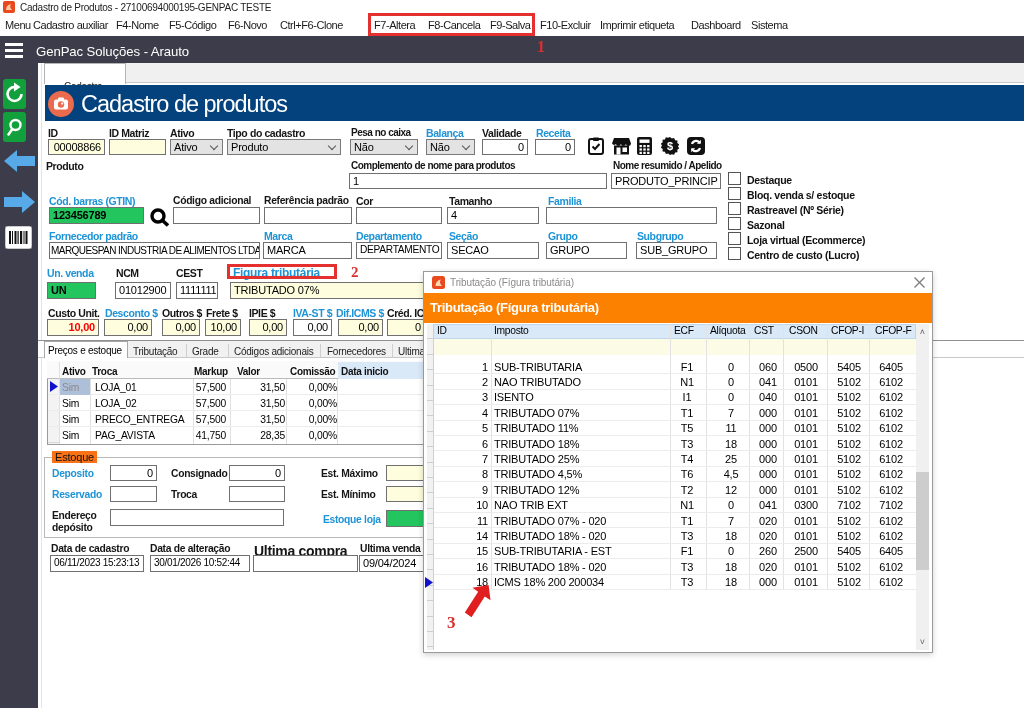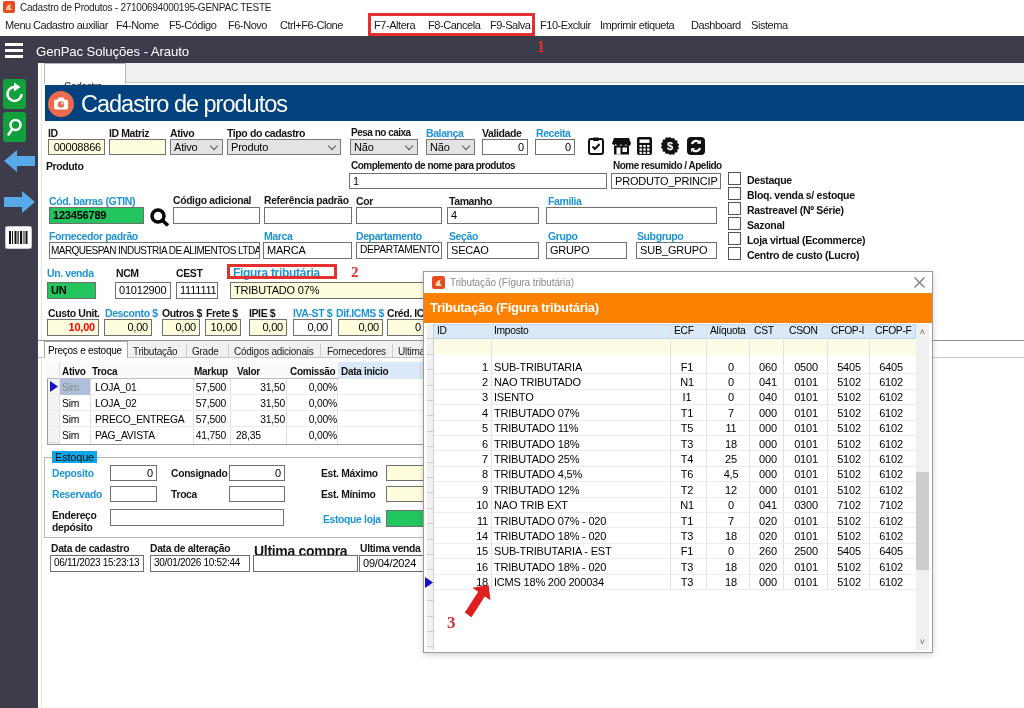"28,35" span { left: 188px -> 195px; text-align: left -> right }
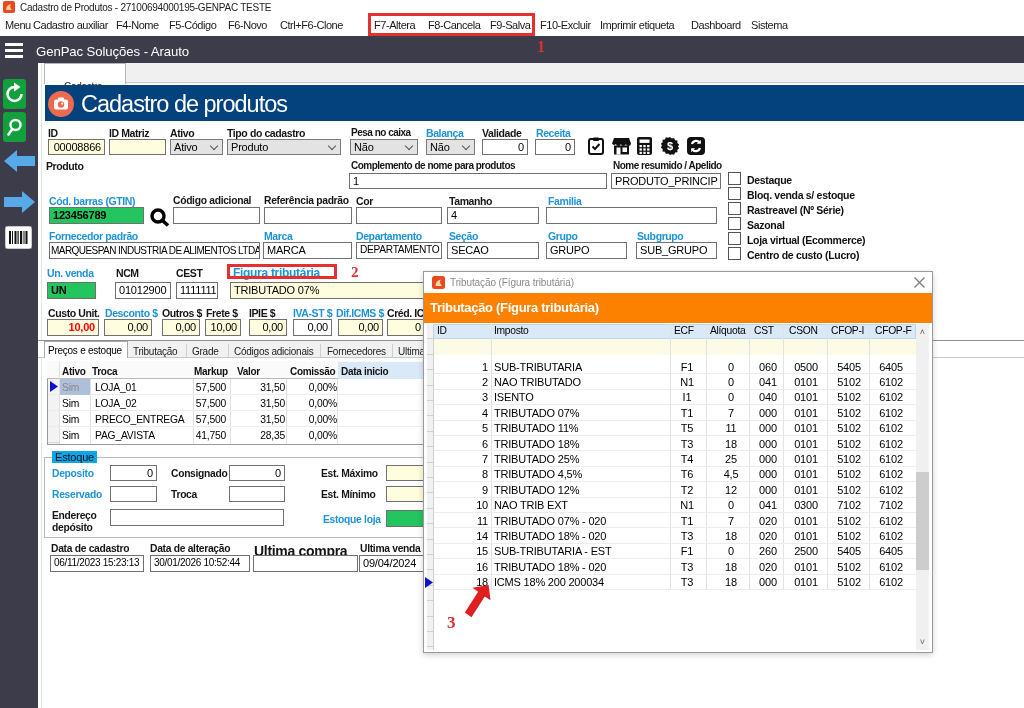"Estoque" div.ab { background: #0ea5e9 -> #f97316 }
